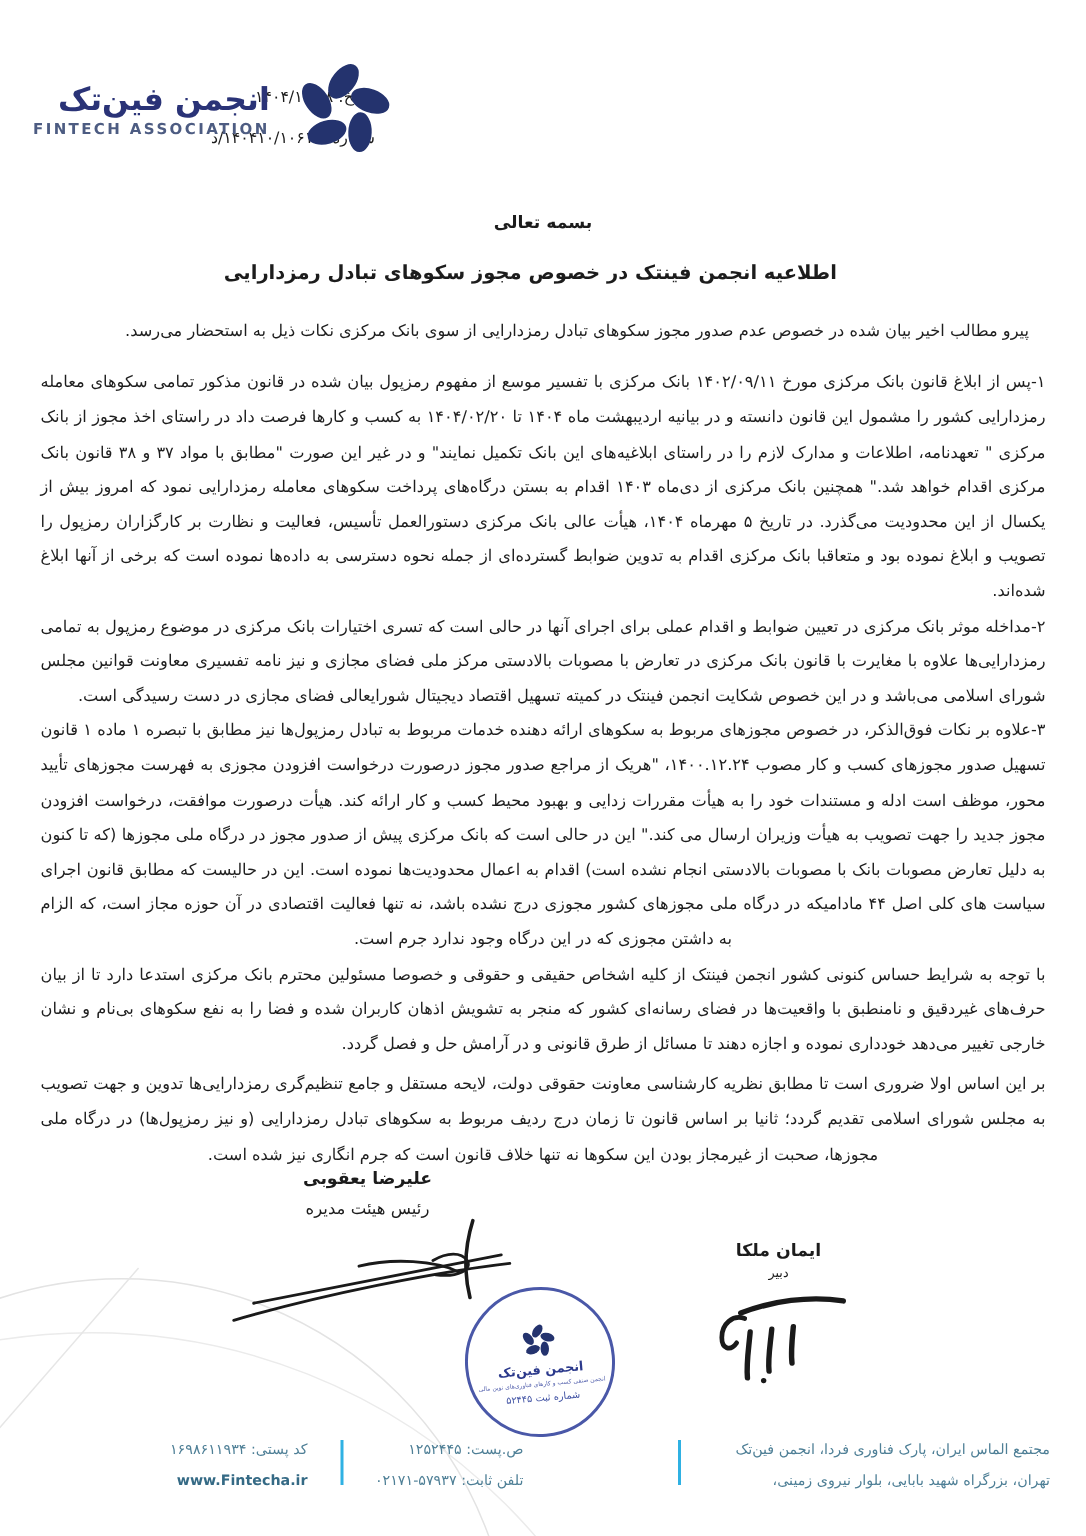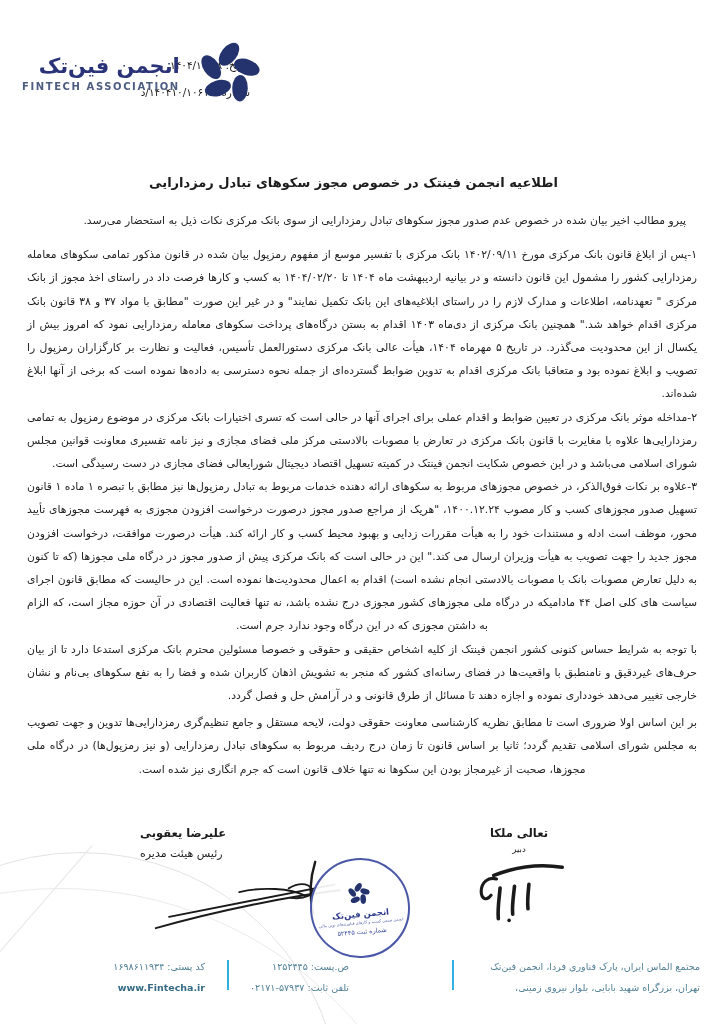"بسمه تعالی" div.bismillah { html: none -> <div>بسمه تعالی</div> }
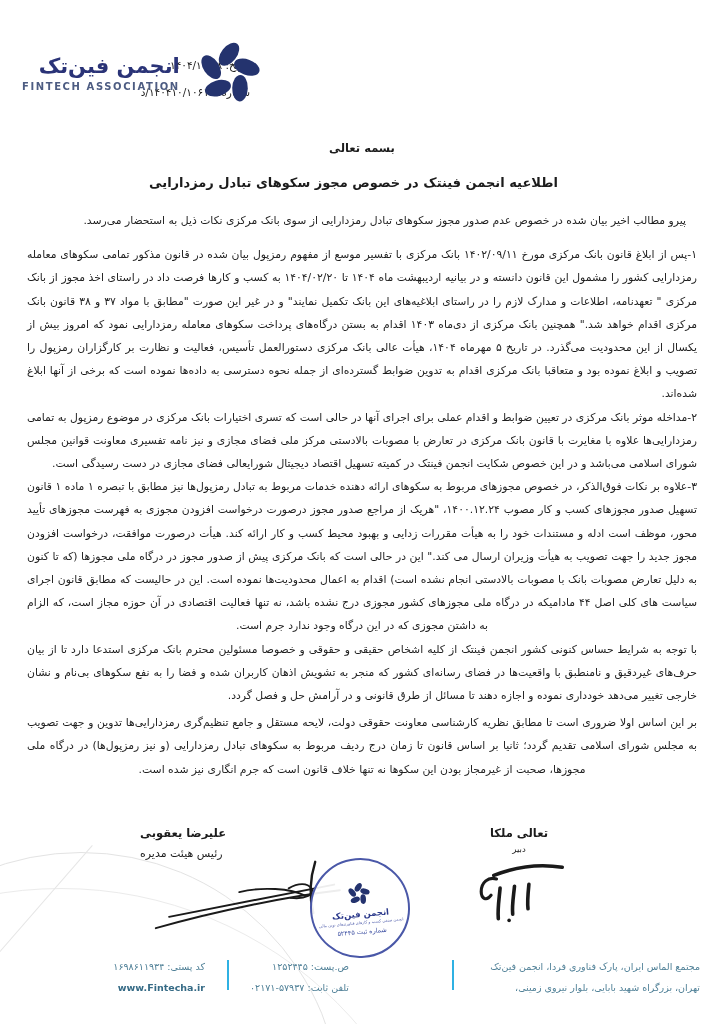"علیرضا یعقوبی" .sign-left { text-align: left -> center; top: 826px -> 778px }
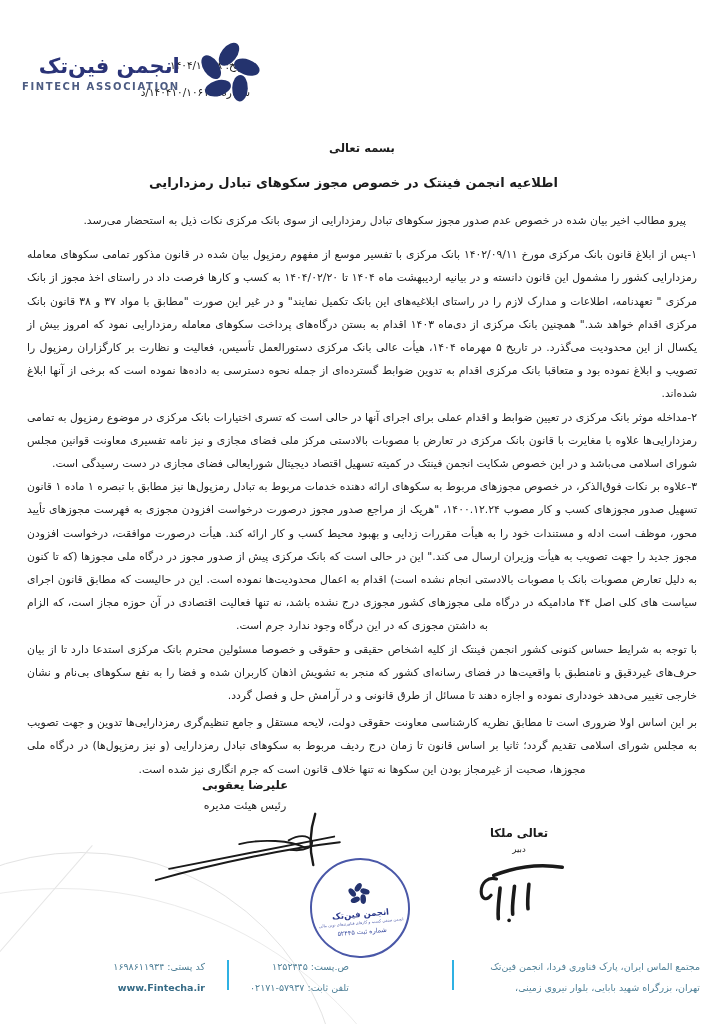"تعالی ملکا" div.sign-name { text: تعالی -> ایمان }
